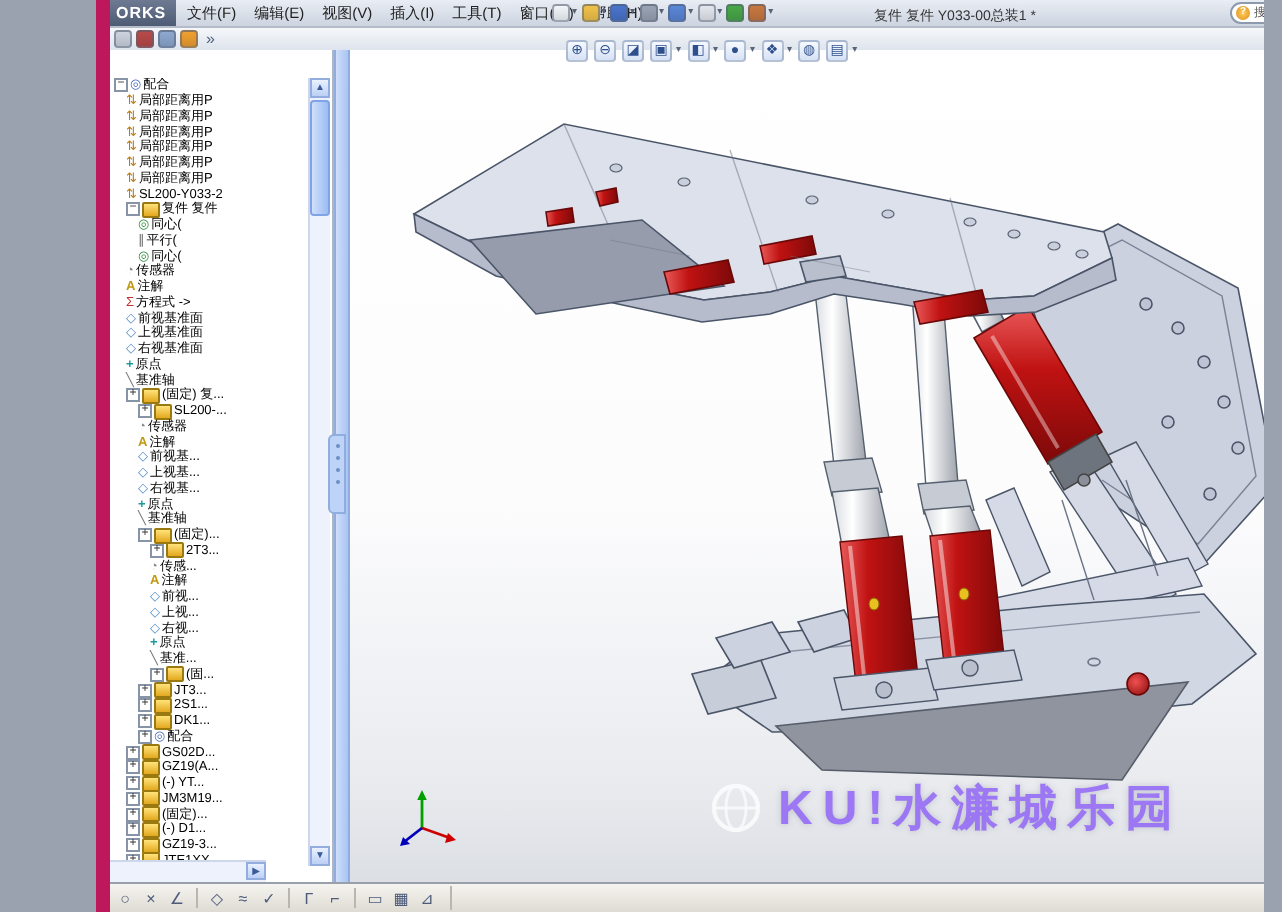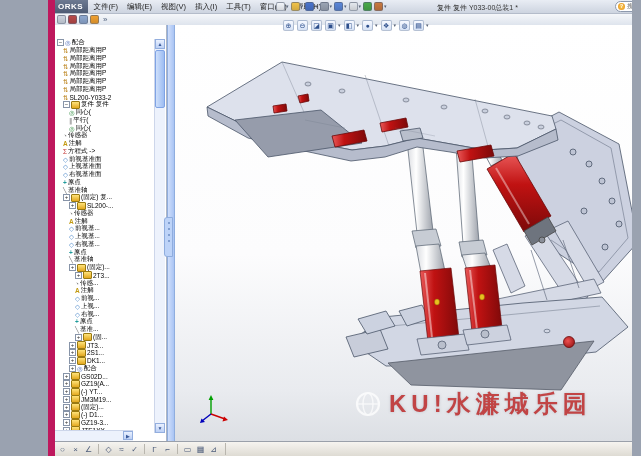"KU!水濂城乐园" .wm-text { color: #b91c1c -> #8b5cf6 }
